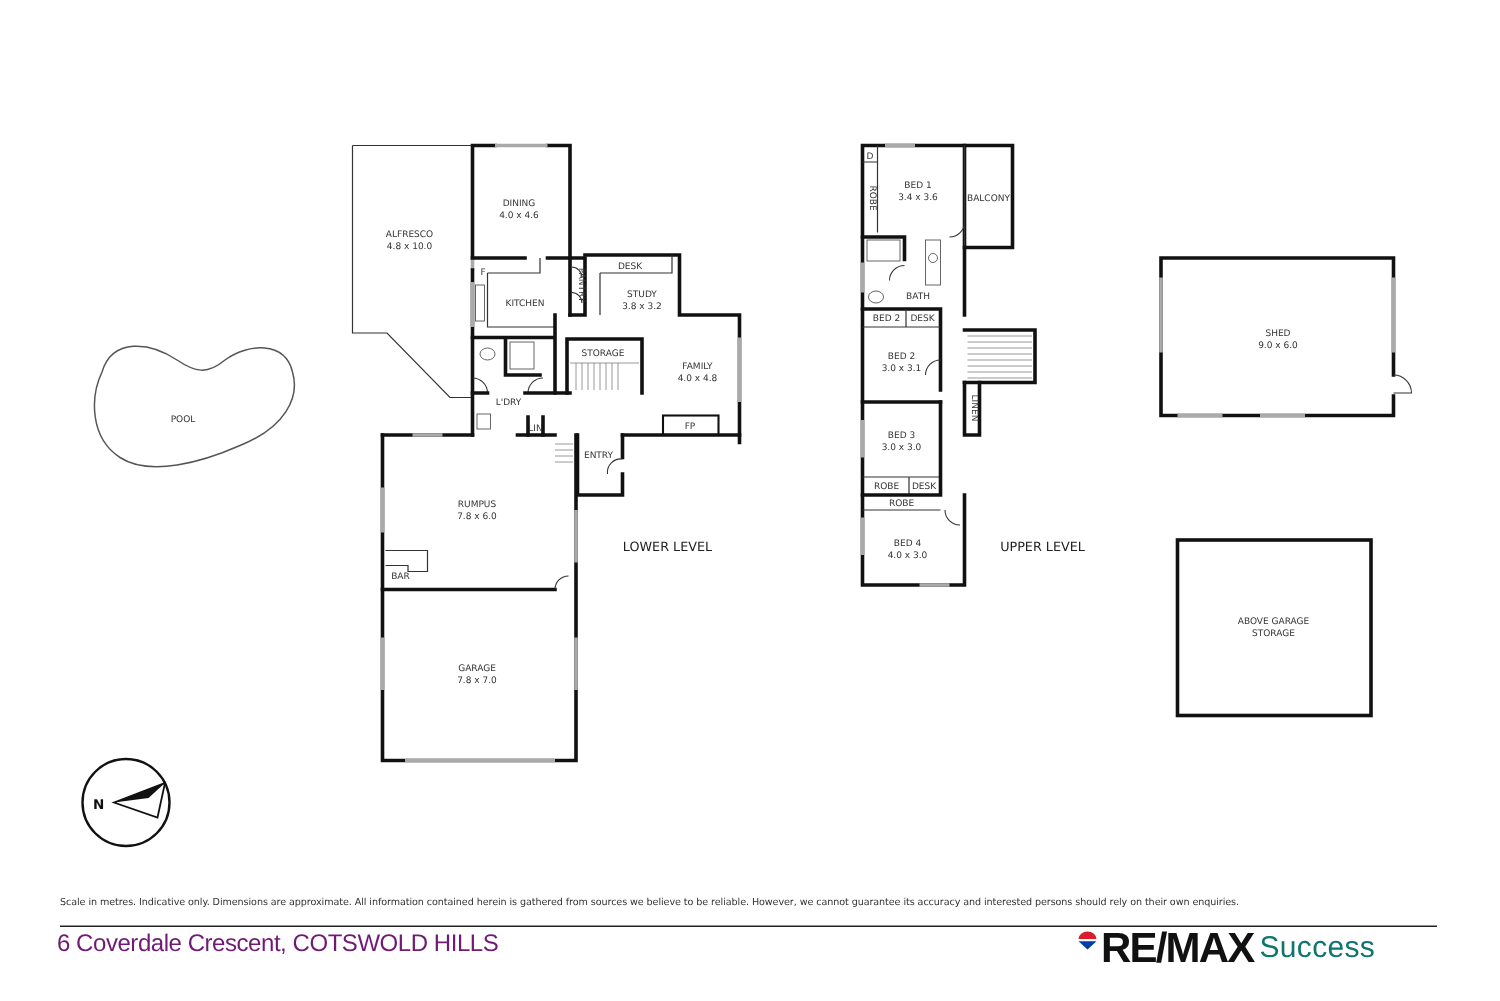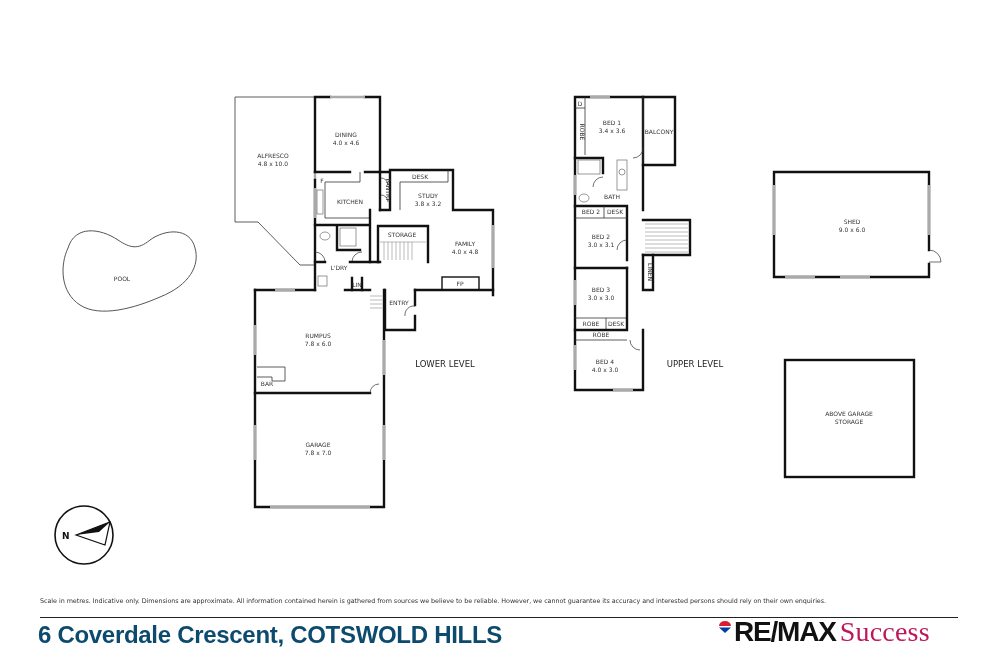"6 Coverdale Crescent, COTSWOLD HILLS" .address { color: #0c4a6e -> #701a75; font-size: 24px -> 16px; font-weight: bold -> none }
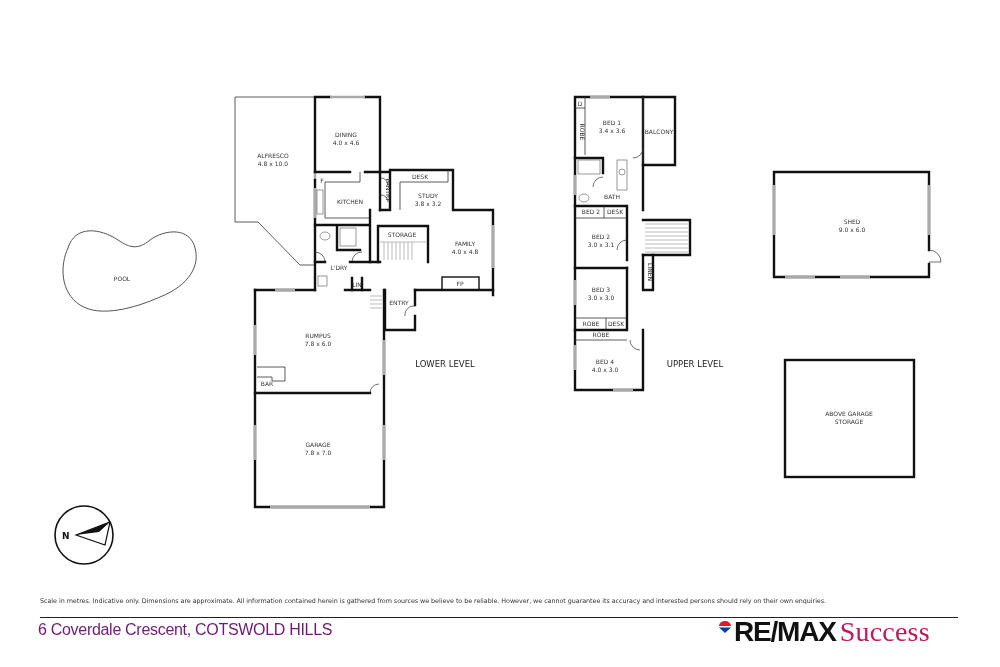"Success" .brand-success { color: #be185d -> #0f766e; font-family: Liberation Serif, serif -> Liberation Sans, sans-serif; font-size: 28px -> 20px }
